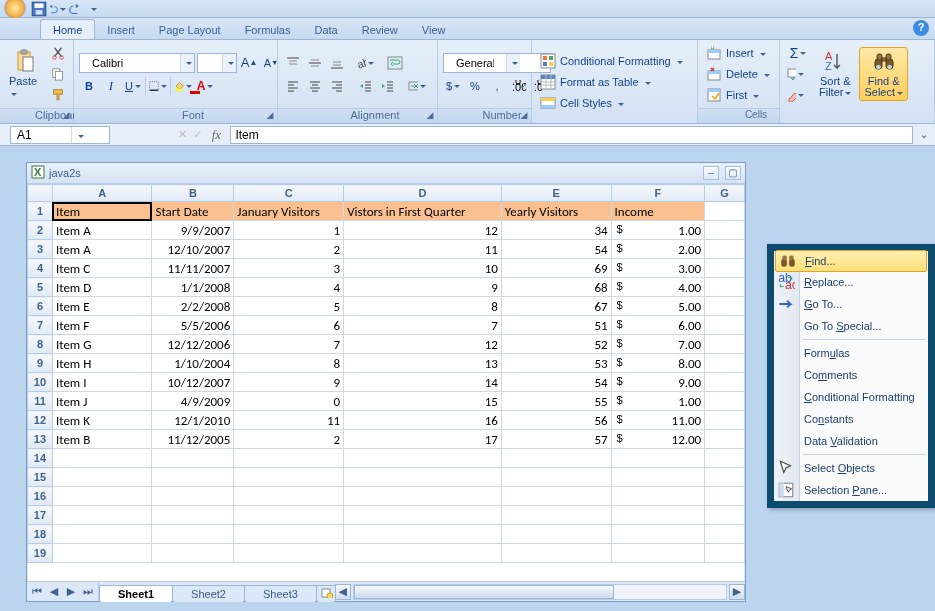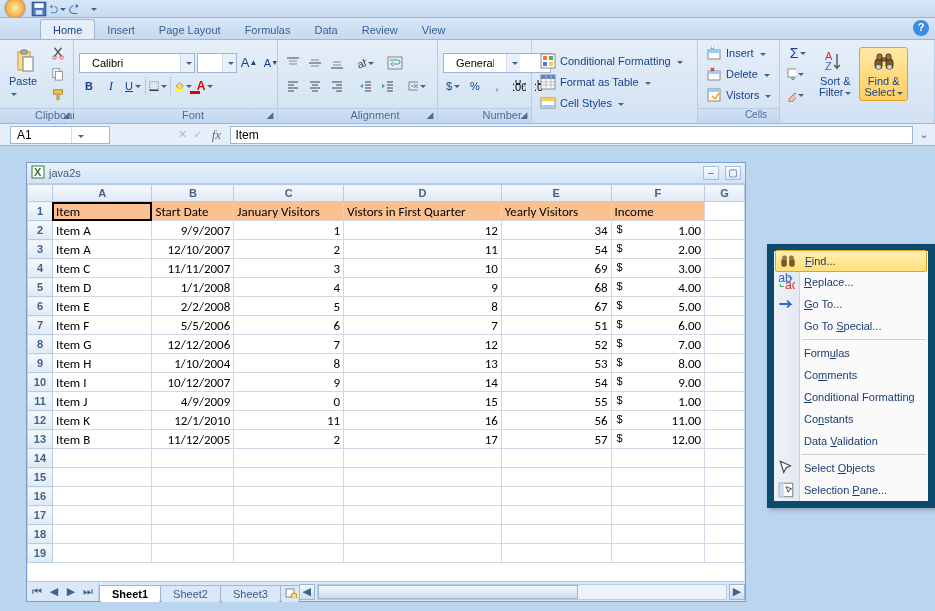"Vistors" span { text: Vistors -> First }
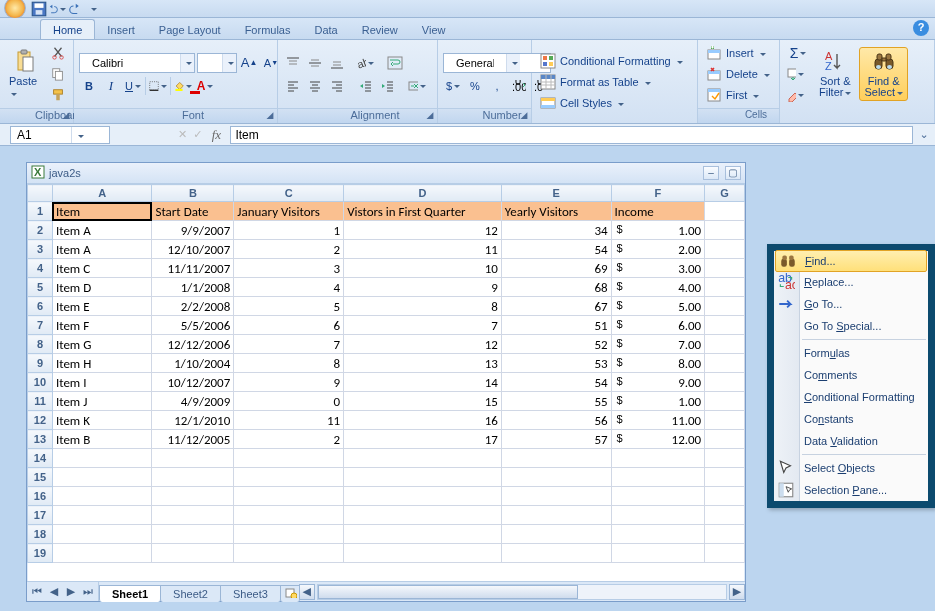"Sheet1" .sheet-tab { padding: 2px 12px -> 2px 18px }
